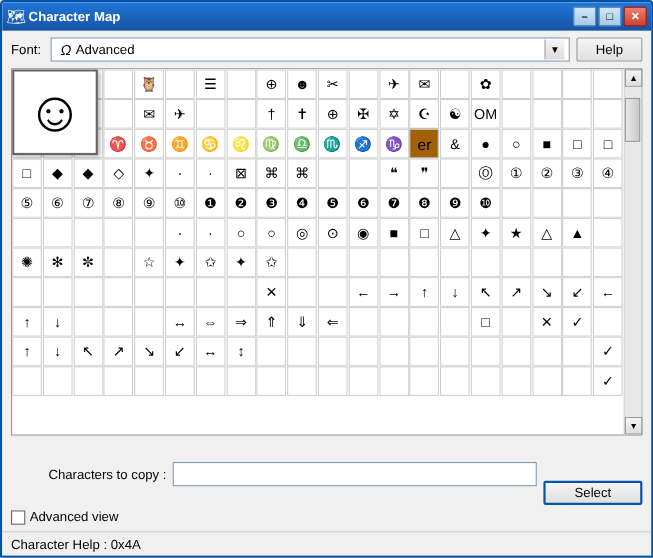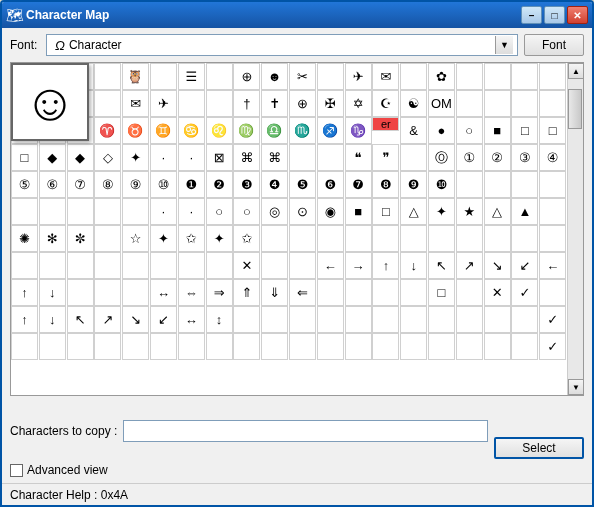"Character" span { text: Character -> Advanced }
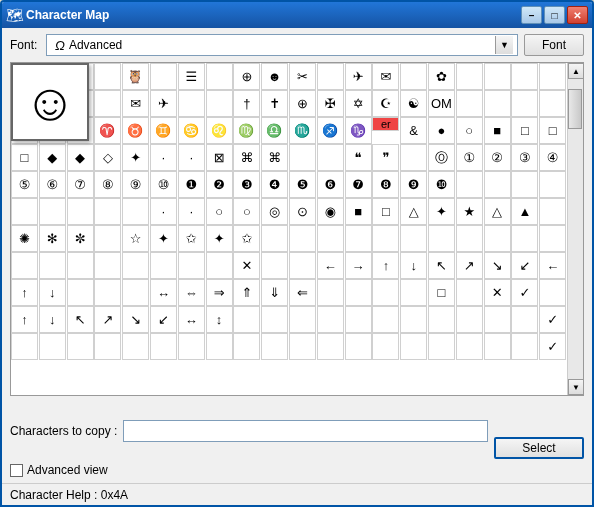"Font" button.help-btn { text: Font -> Help }
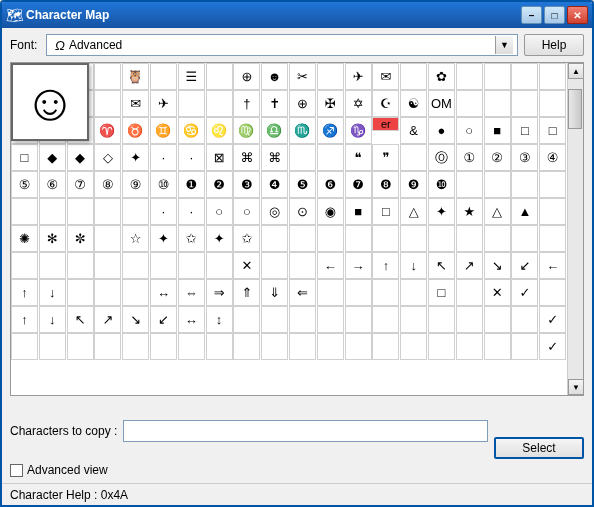"er" div.char-cell { background: #ef4444 -> #a16207; font-size: 11px -> 14px; height: 14px -> 27px }
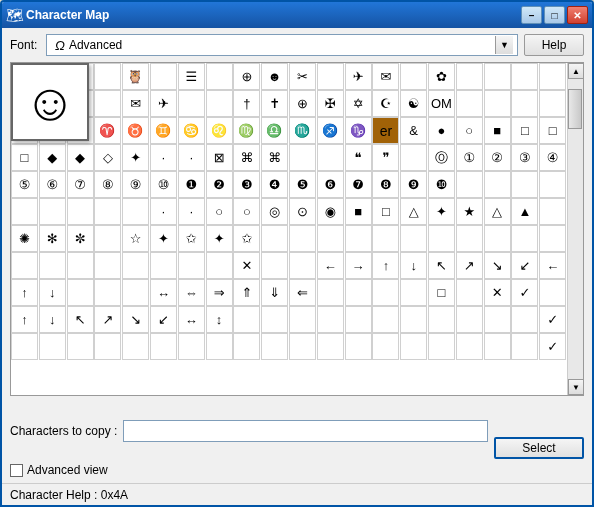"Characters to copy :" .copy-label { margin-left: none -> 34px }
